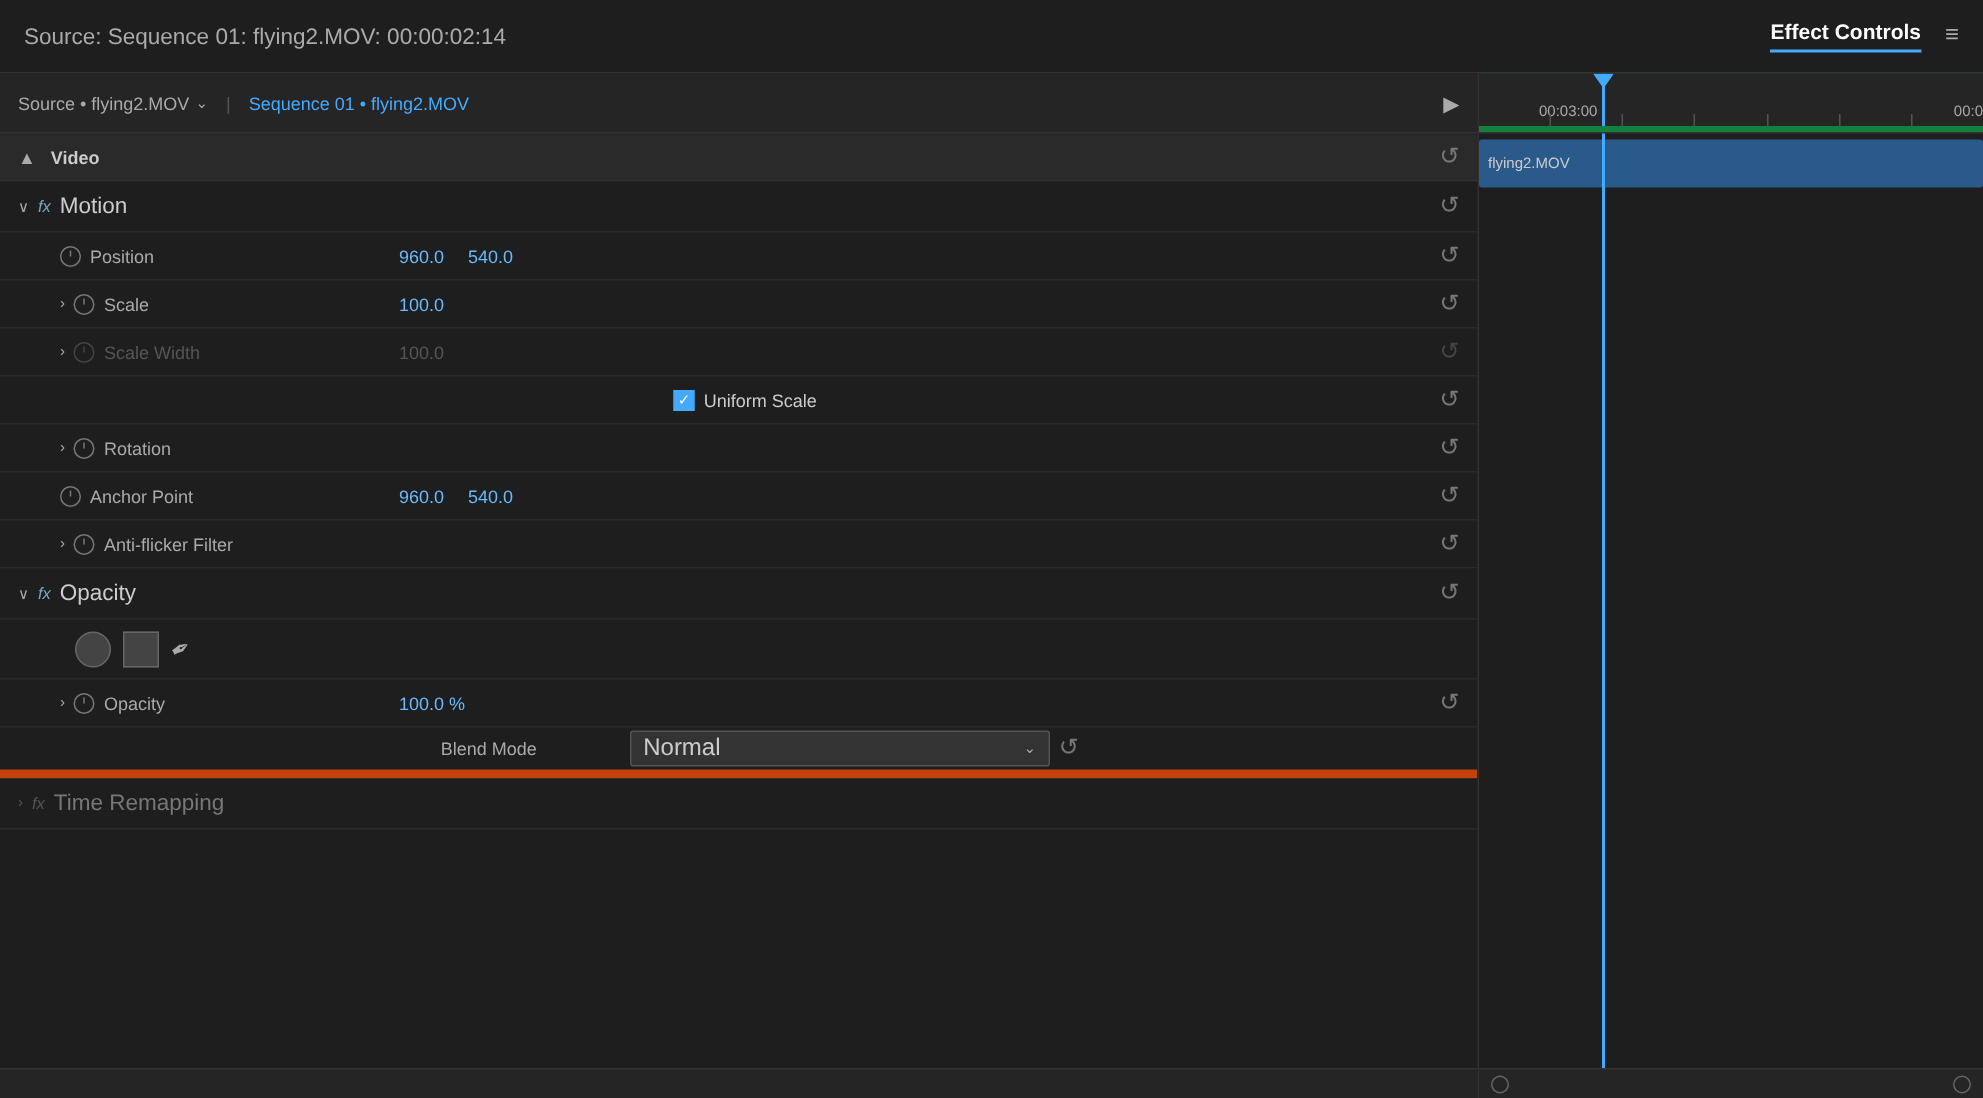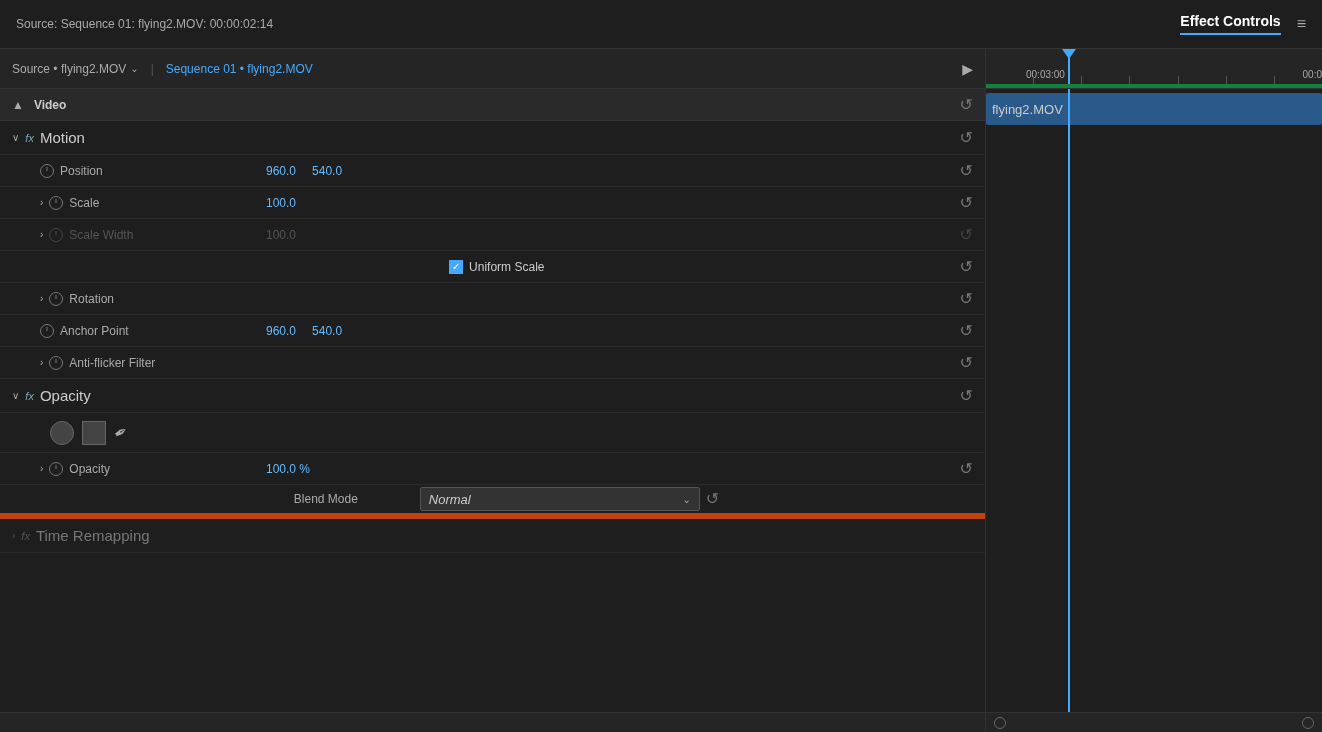"Source: Sequence 01: flying2.MOV:" .source-label { font-size: 12px -> 15px }
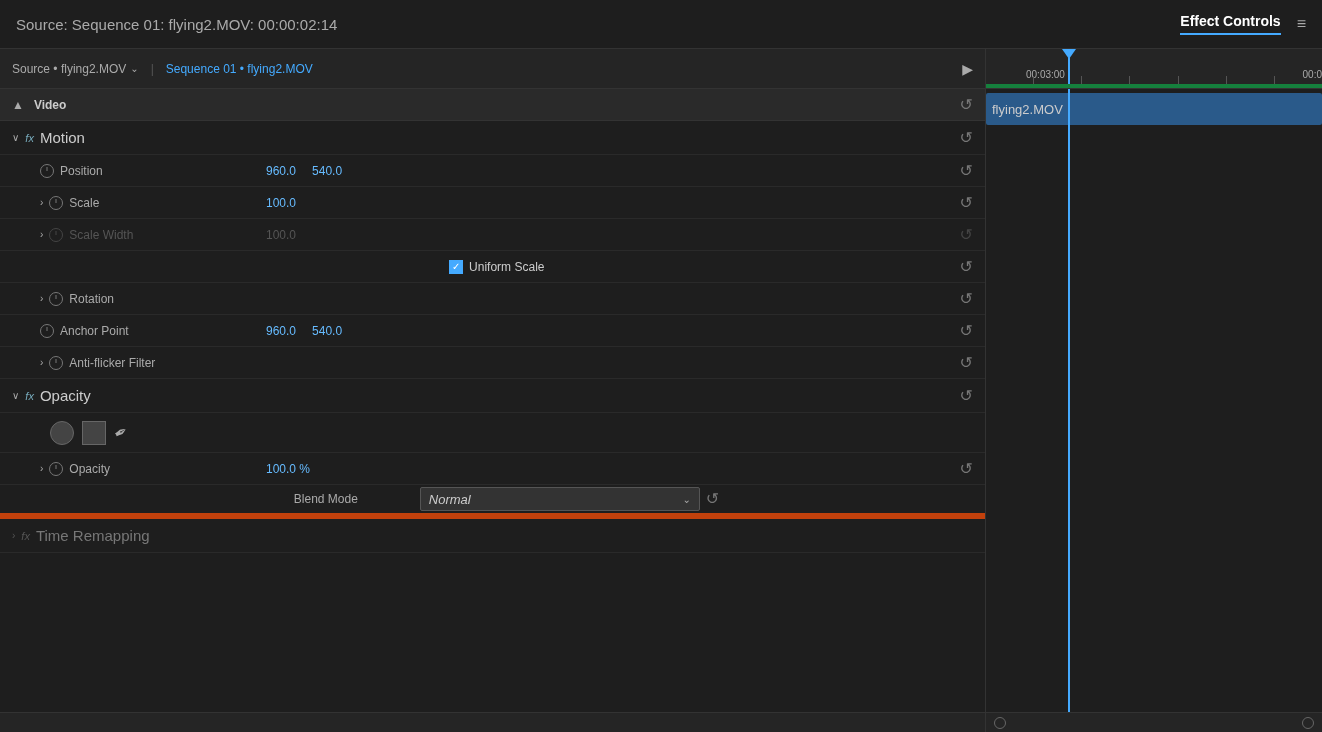"flying2.MOV" .clip-label { font-size: 13px -> 10px }
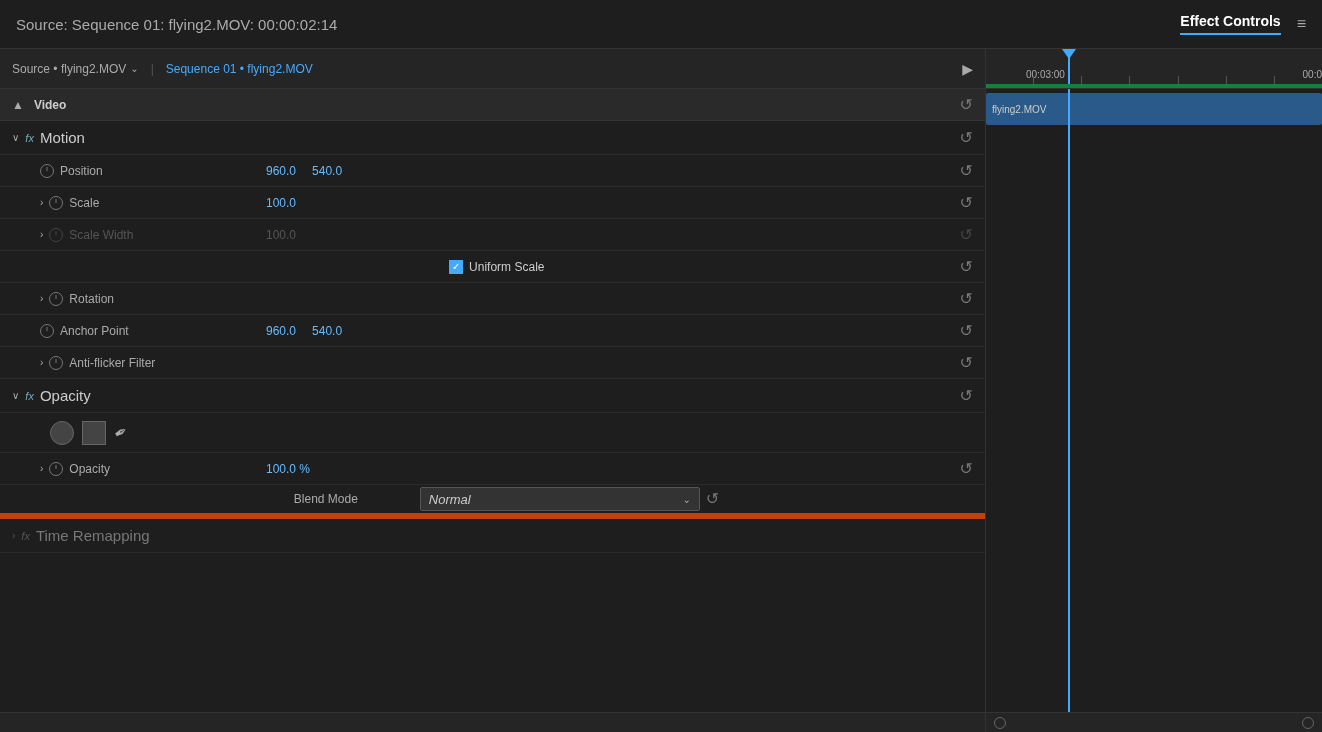"Normal" .blend-value { font-size: 13px -> 16px; font-style: italic -> none }
